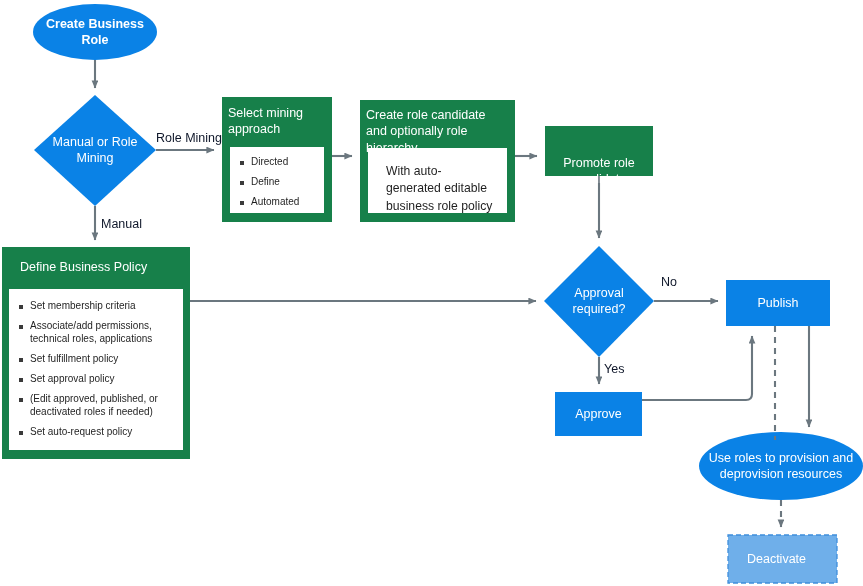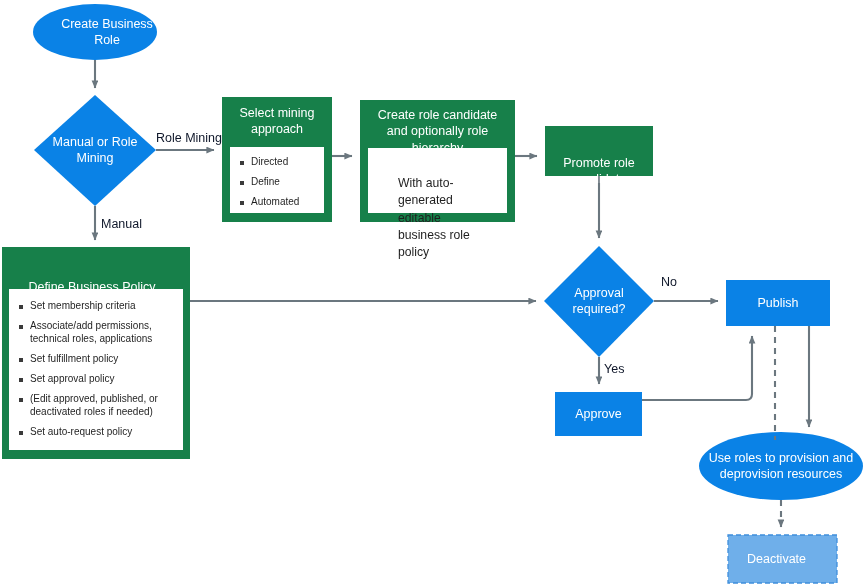"Create Business Role" div.node-text { font-weight: none -> bold; left: 52px -> 40px }
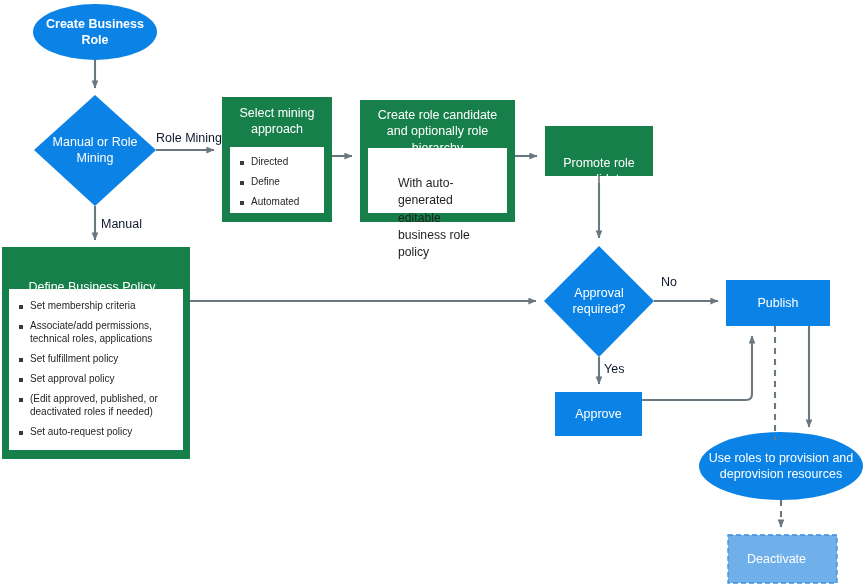"Select mining approach" .box-title { text-align: center -> left }
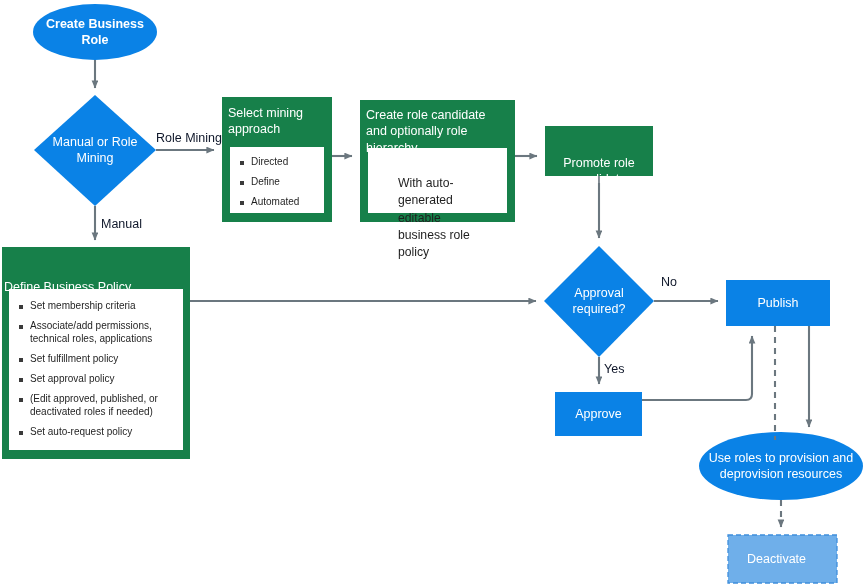"With auto-generated editable business" .panel p { margin: 16px -> 4px }
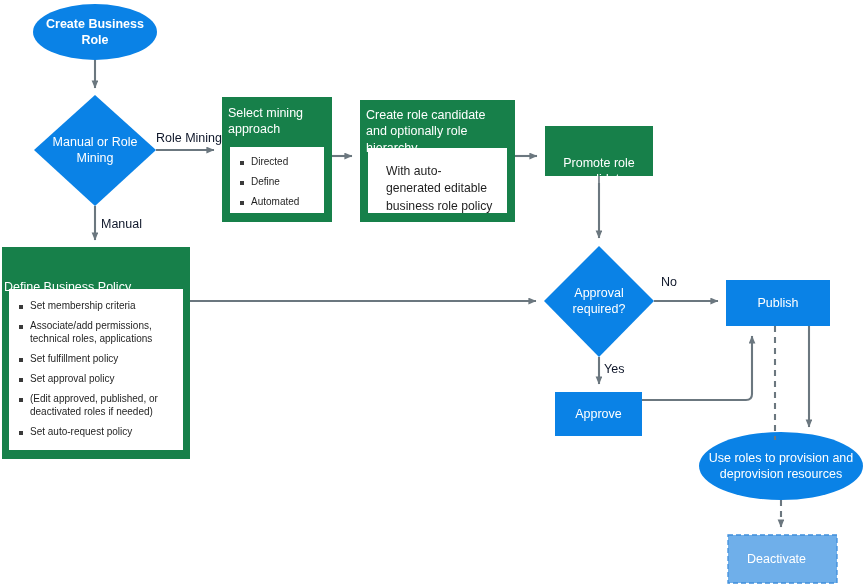"Define Business Policy" div.box-title { left: 4px -> 20px; margin-top: 20px -> none }
